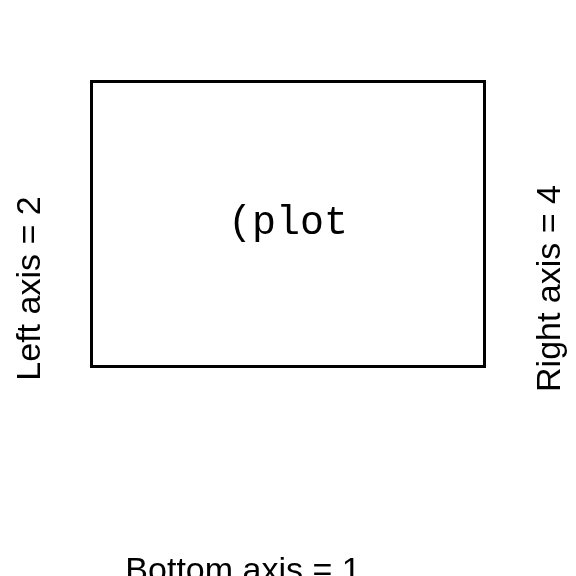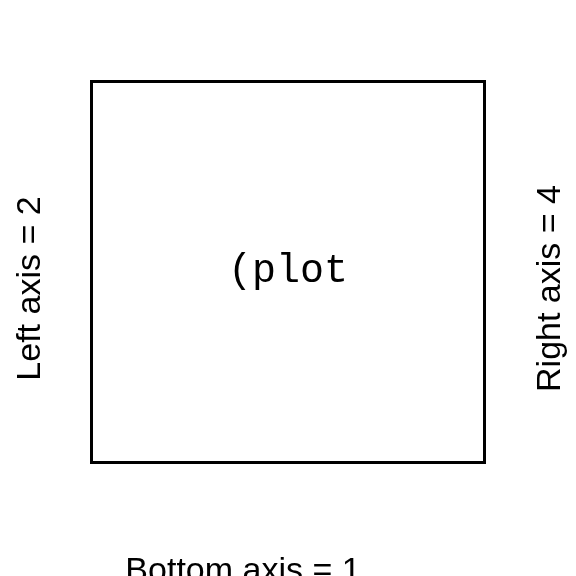"(plot" .plot-box { height: 384px -> 288px }
